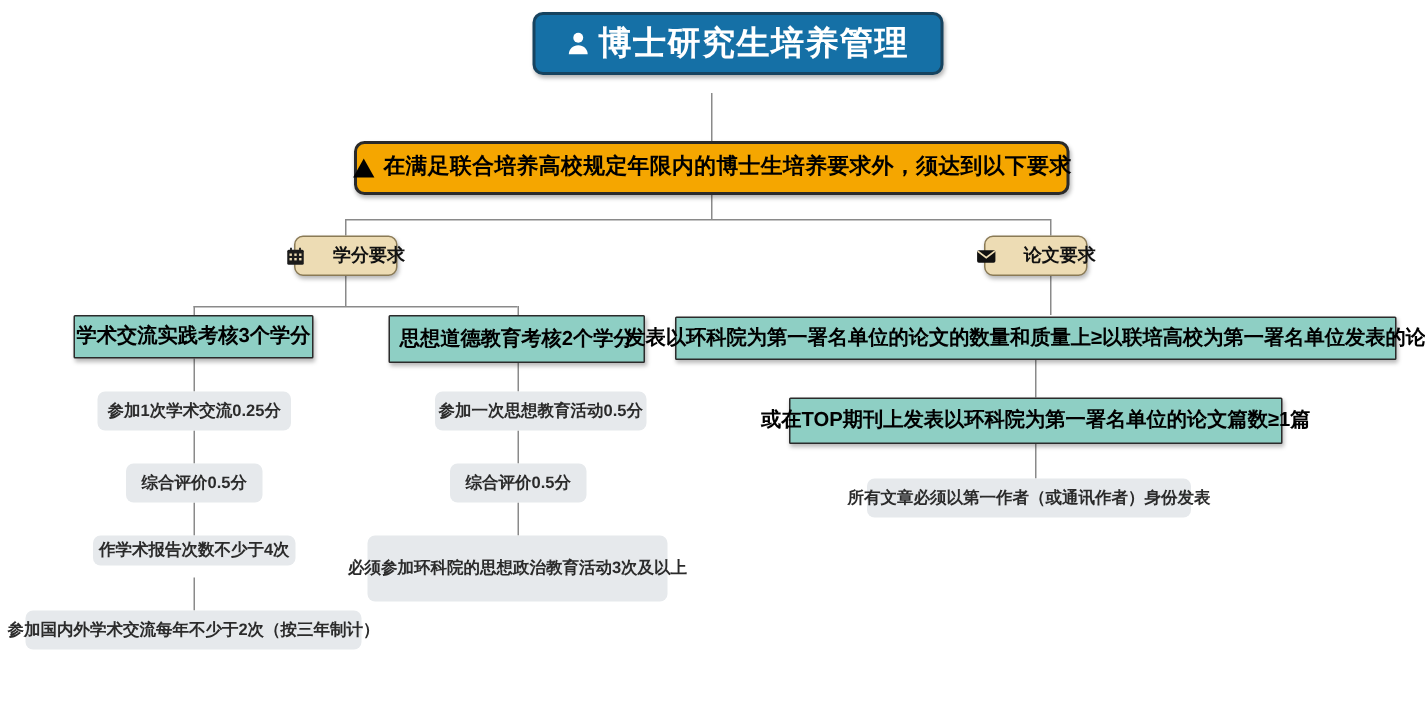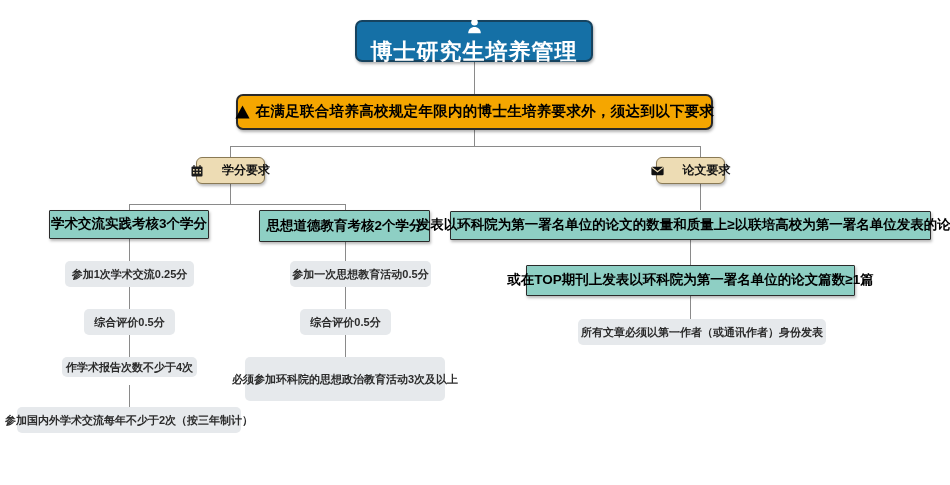"博士研究生培养管理" div.node { flex-direction: column -> none; top: 20px -> 8px; width: 238px -> 274px }
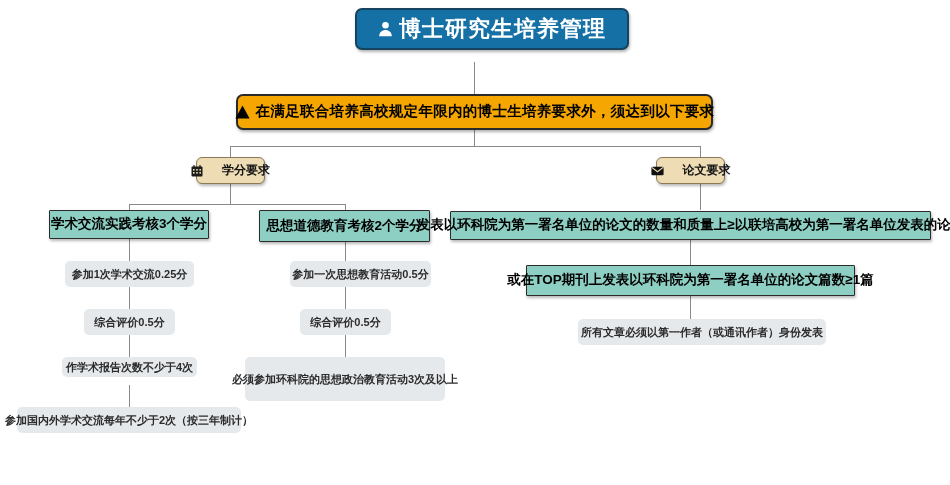"所有文章必须以第一作者（或通讯作者）身份发表" div.node { width: 248px -> 216px }
